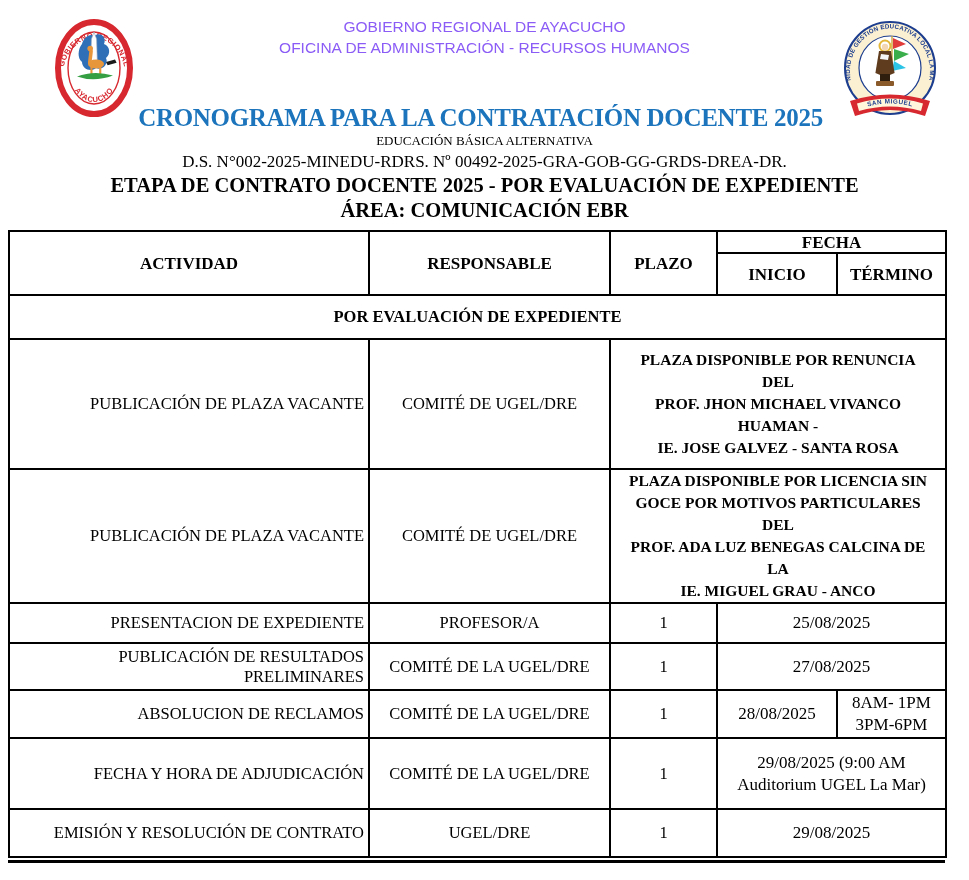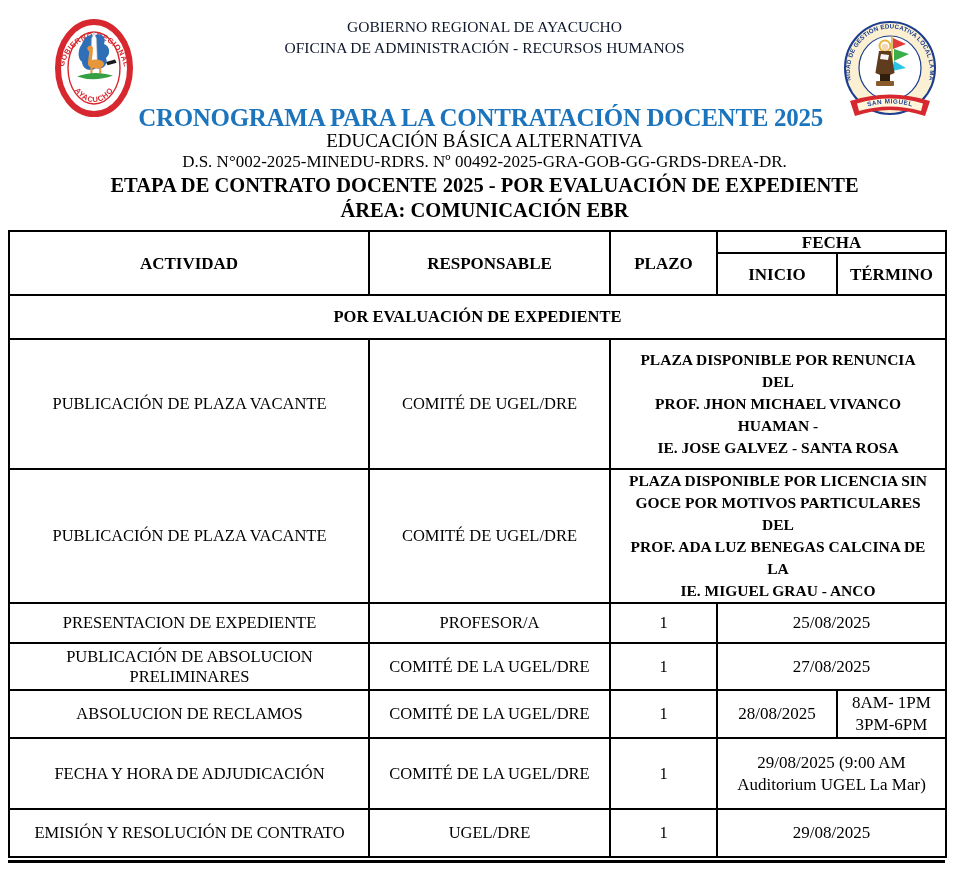"GOBIERNO REGIONAL DE AYACUCHO" .letterhead-text { color: #0f172a -> #8b5cf6; font-family: Liberation Serif, serif -> Liberation Sans, sans-serif }
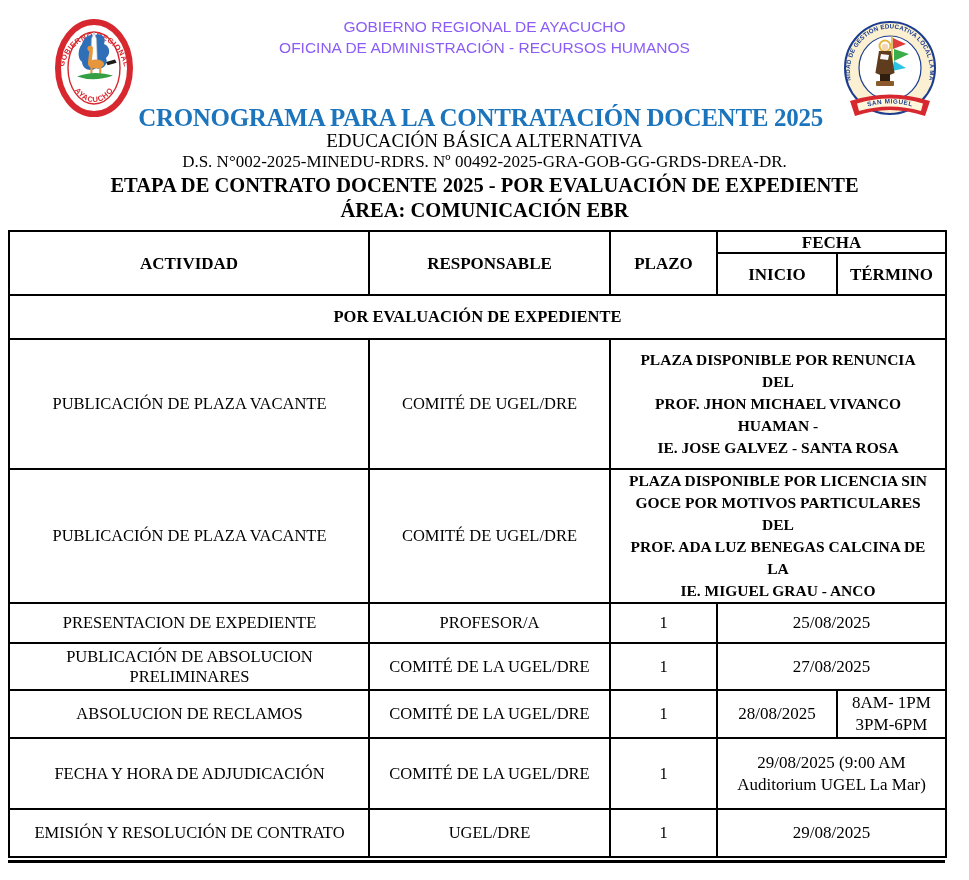"EDUCACIÓN BÁSICA ALTERNATIVA" .title-modality { font-size: 19px -> 13px }
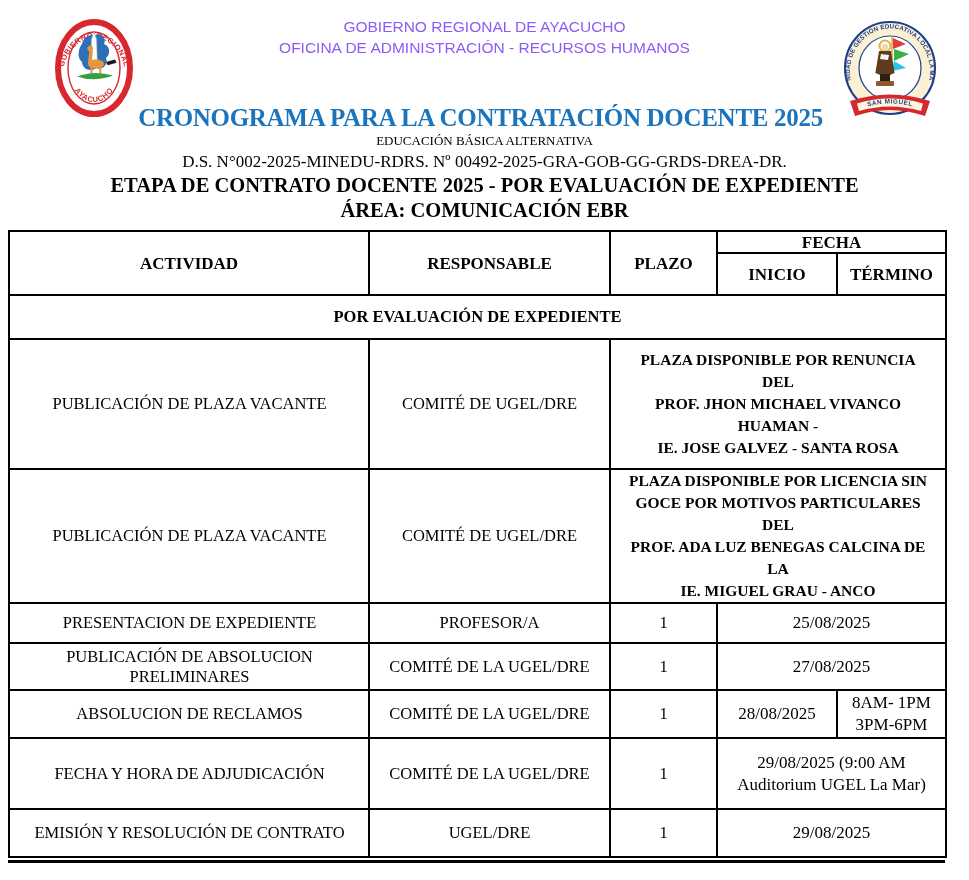"PUBLICACIÓN DE PLAZA VACANTE" td.act { text-align: center -> right }
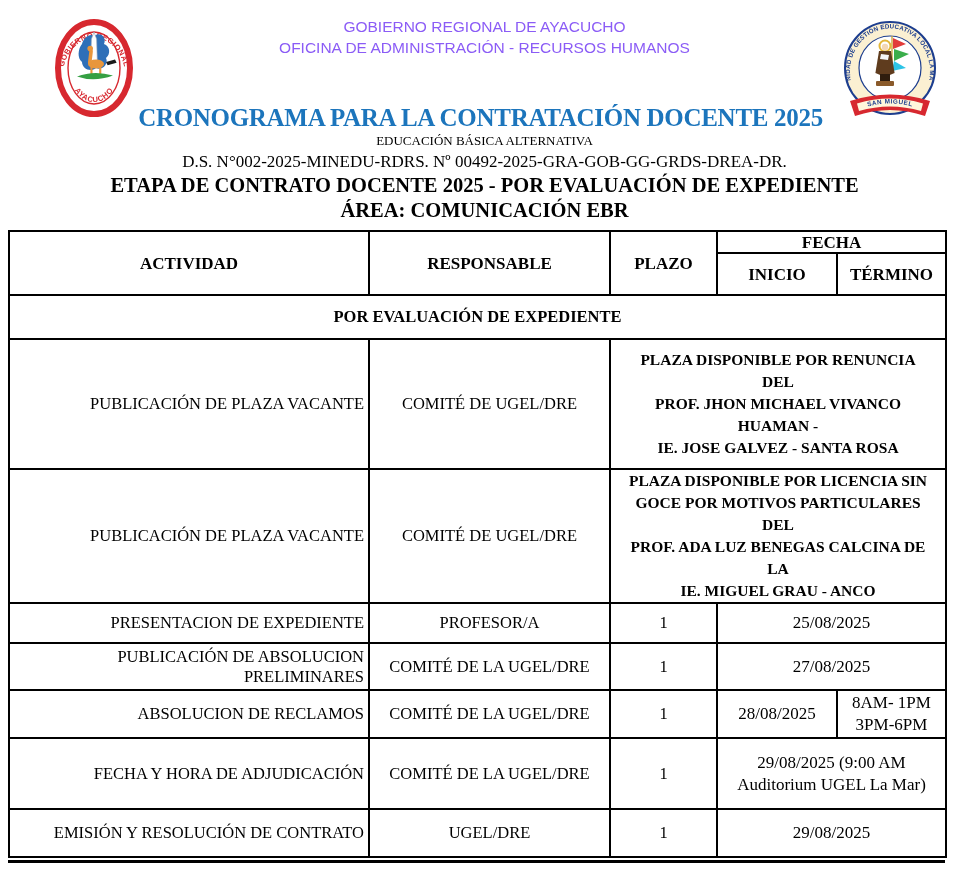"PUBLICACIÓN DE ABSOLUCION" td.act { text: ABSOLUCION -> RESULTADOS }
